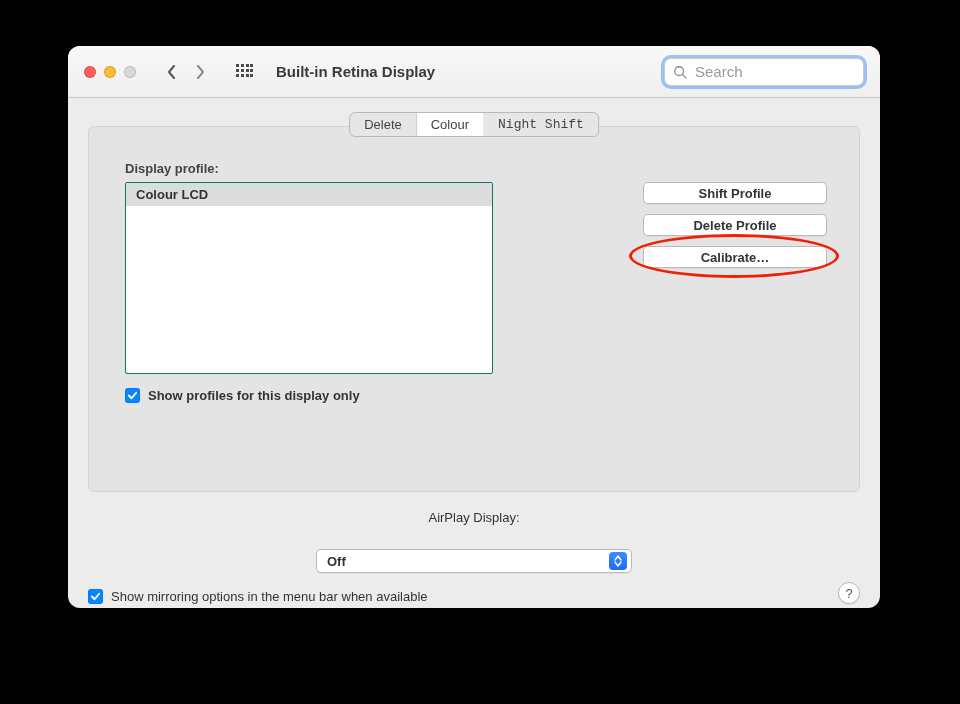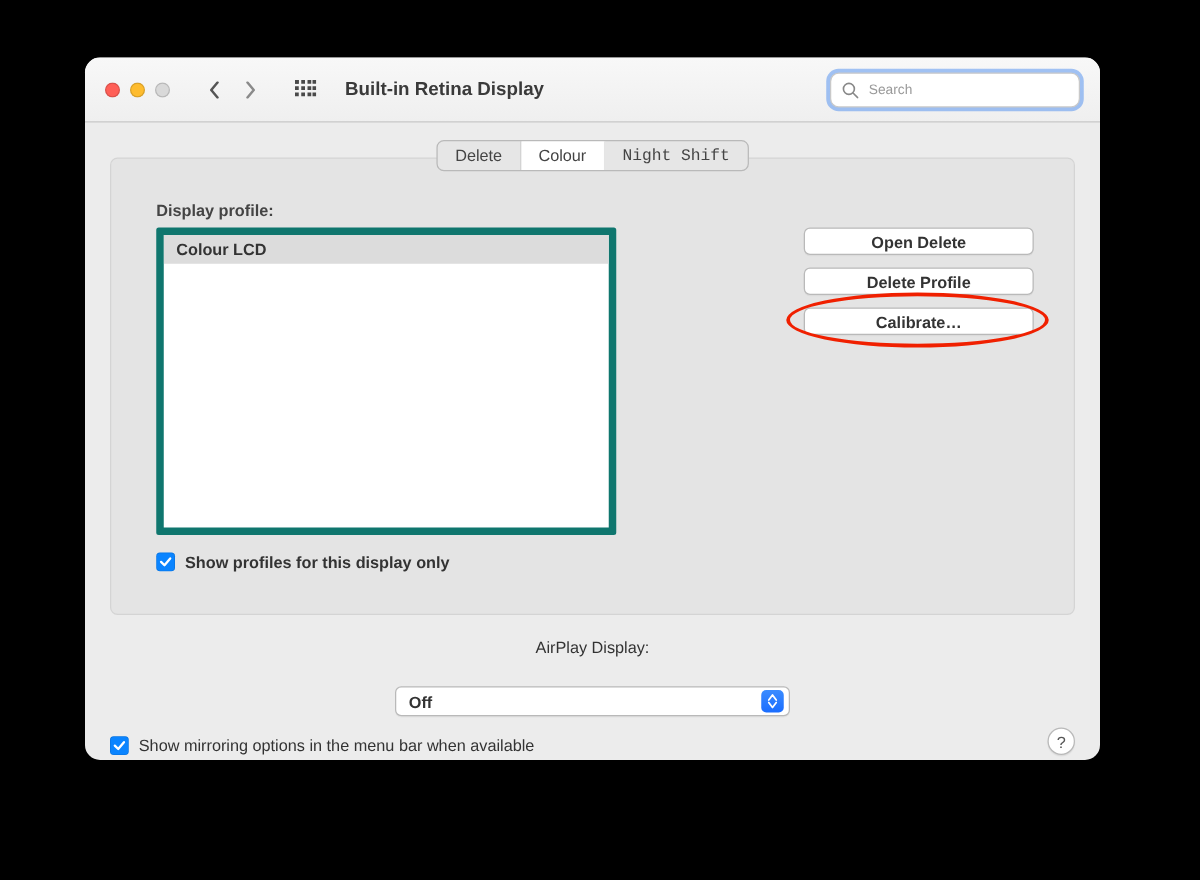"Search" .search input { font-size: 11px -> 15px }
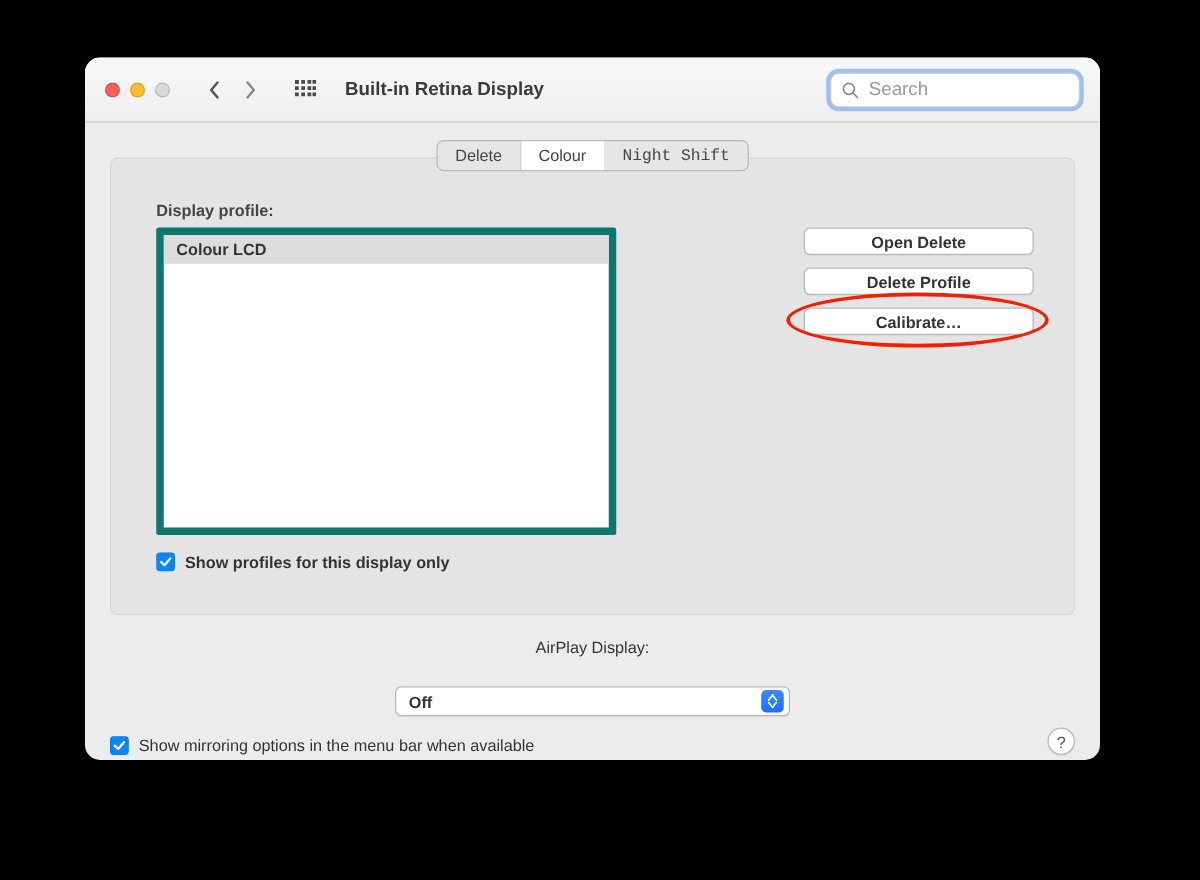"Colour LCD" .listbox { border: 6px solid #0f766e -> 1px solid #0f766e; height: 246px -> 192px }
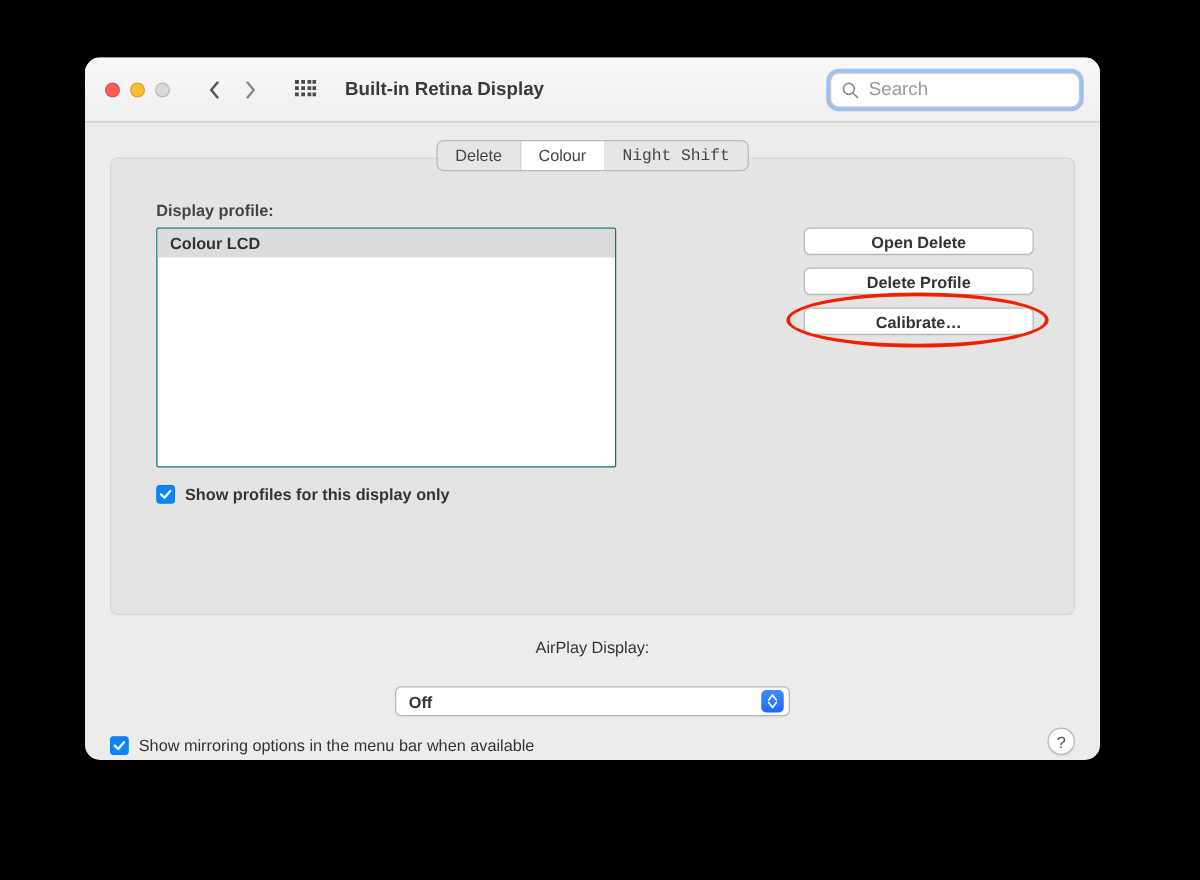"Open Delete" div.mac-btn { text: Open Delete -> Shift Profile }
